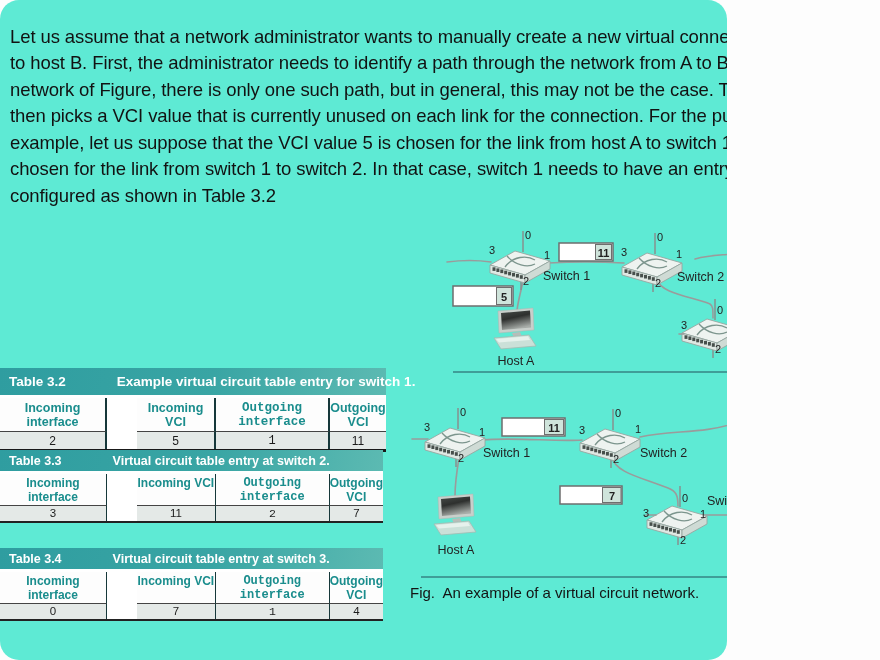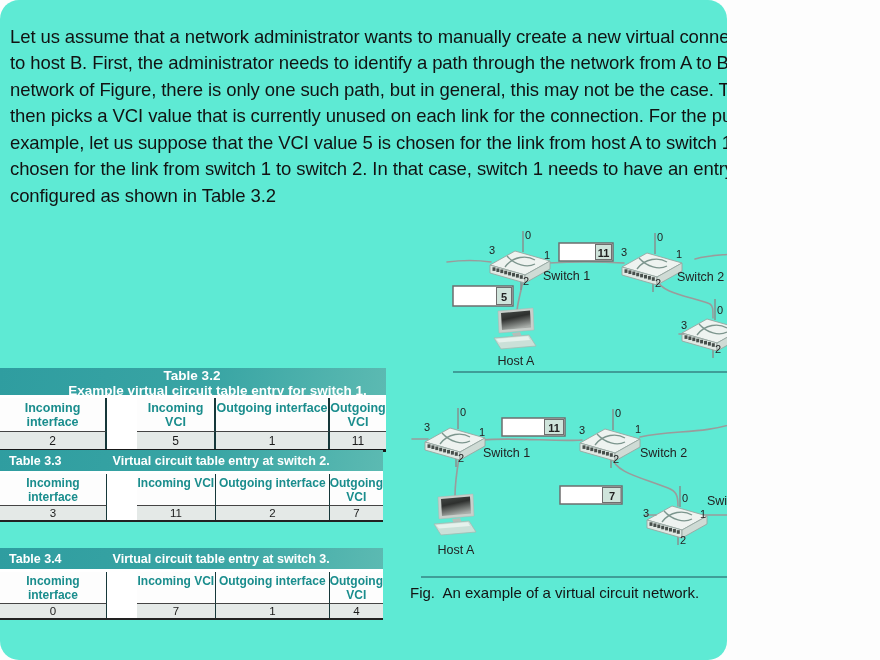"Table 3.2" .t0 .t-title { flex-direction: column -> none }
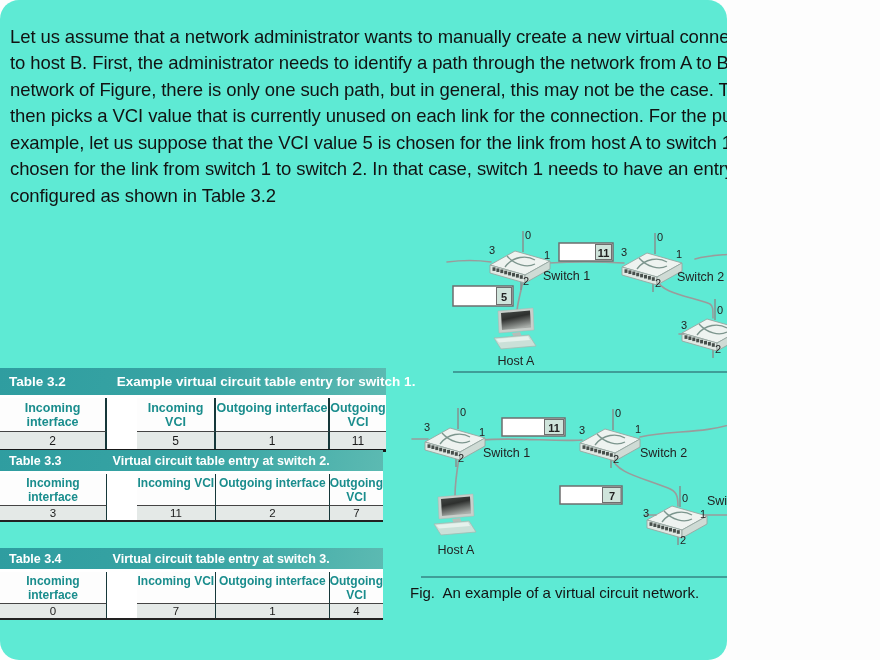"Outgoing interface" .c2 { font-family: none -> Liberation Mono, monospace }
